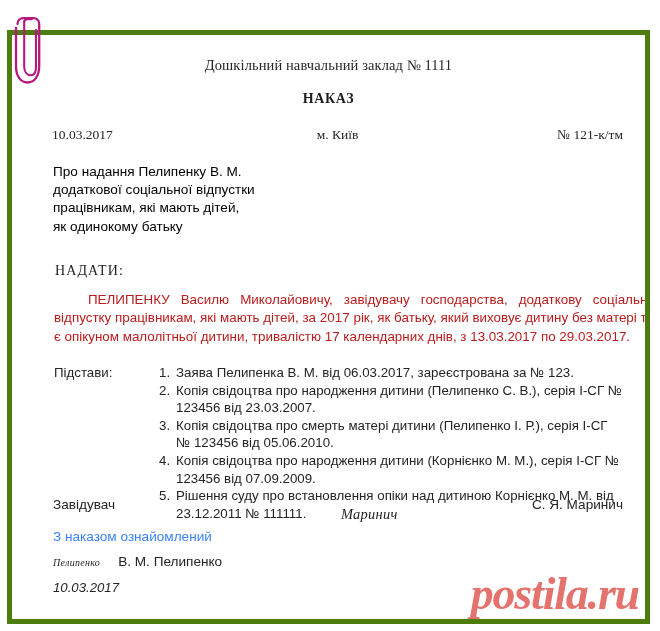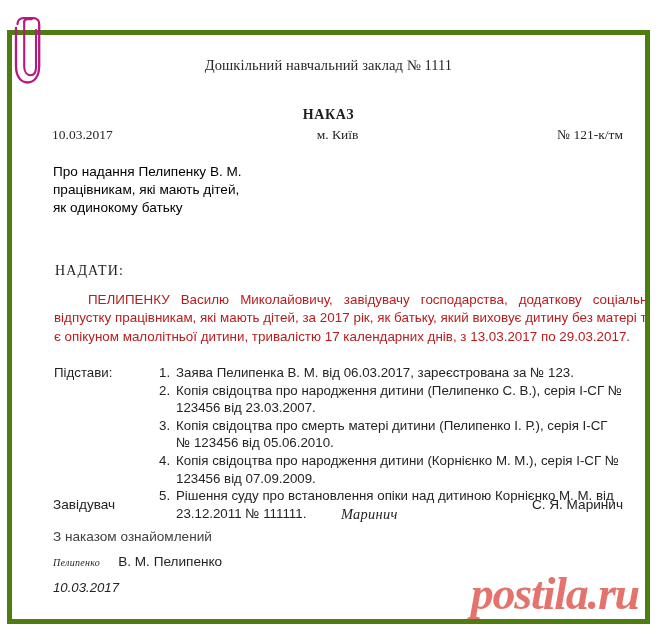"НАКАЗ" .order-title { margin-top: 16px -> none }
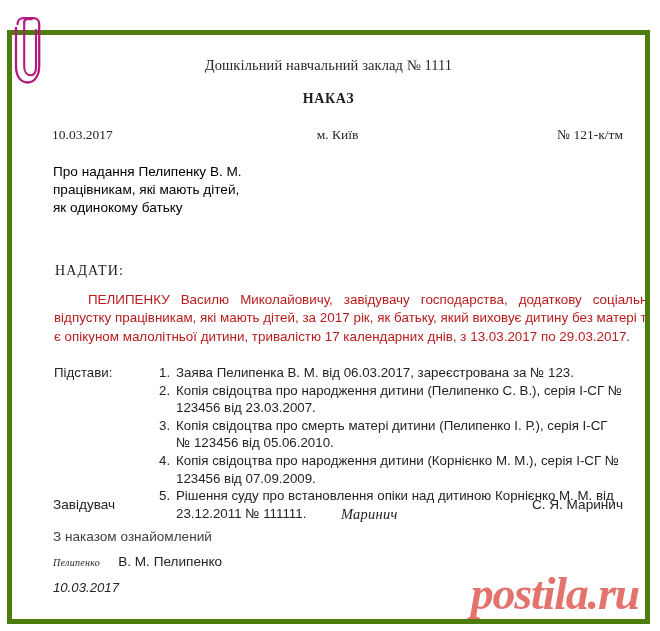"додаткової соціальної відпустки" div { html: none -> <div>додаткової соціальної відпустки</div> }
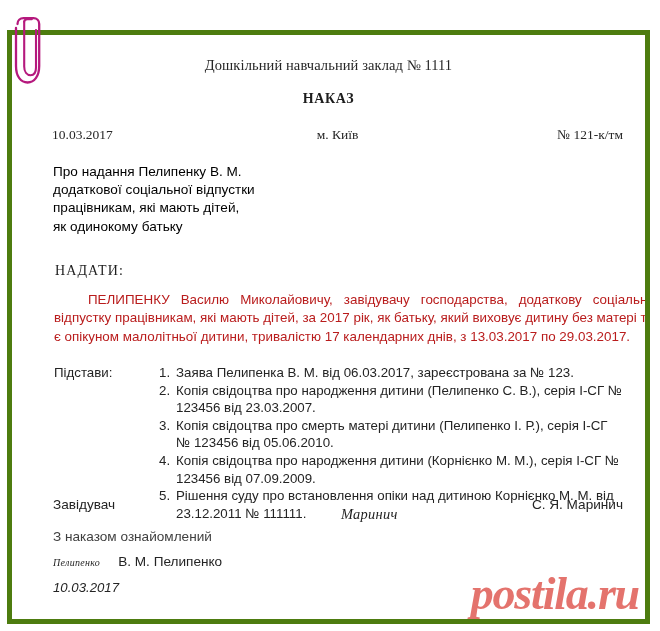"З наказом ознайомлений" .ack-label { color: #404040 -> #3b82f6 }
